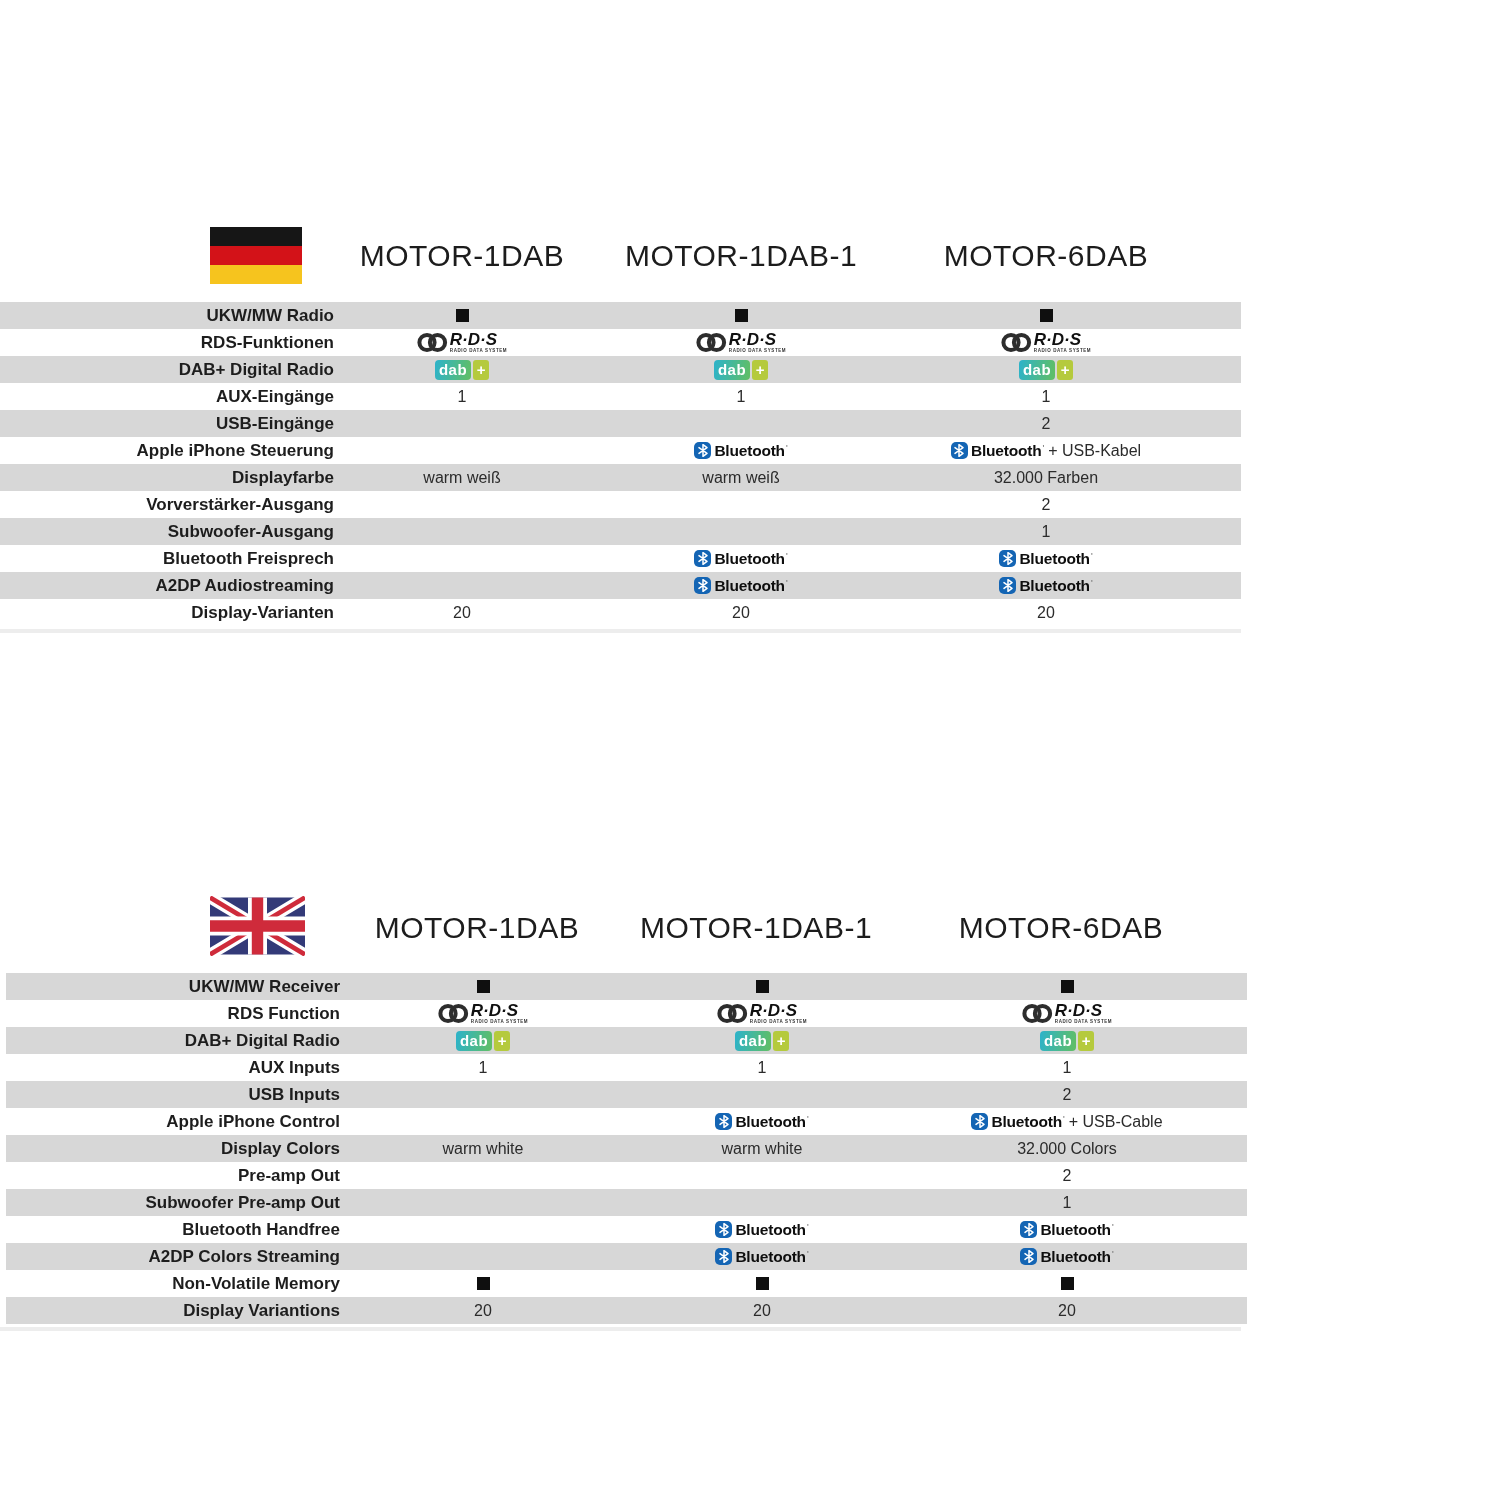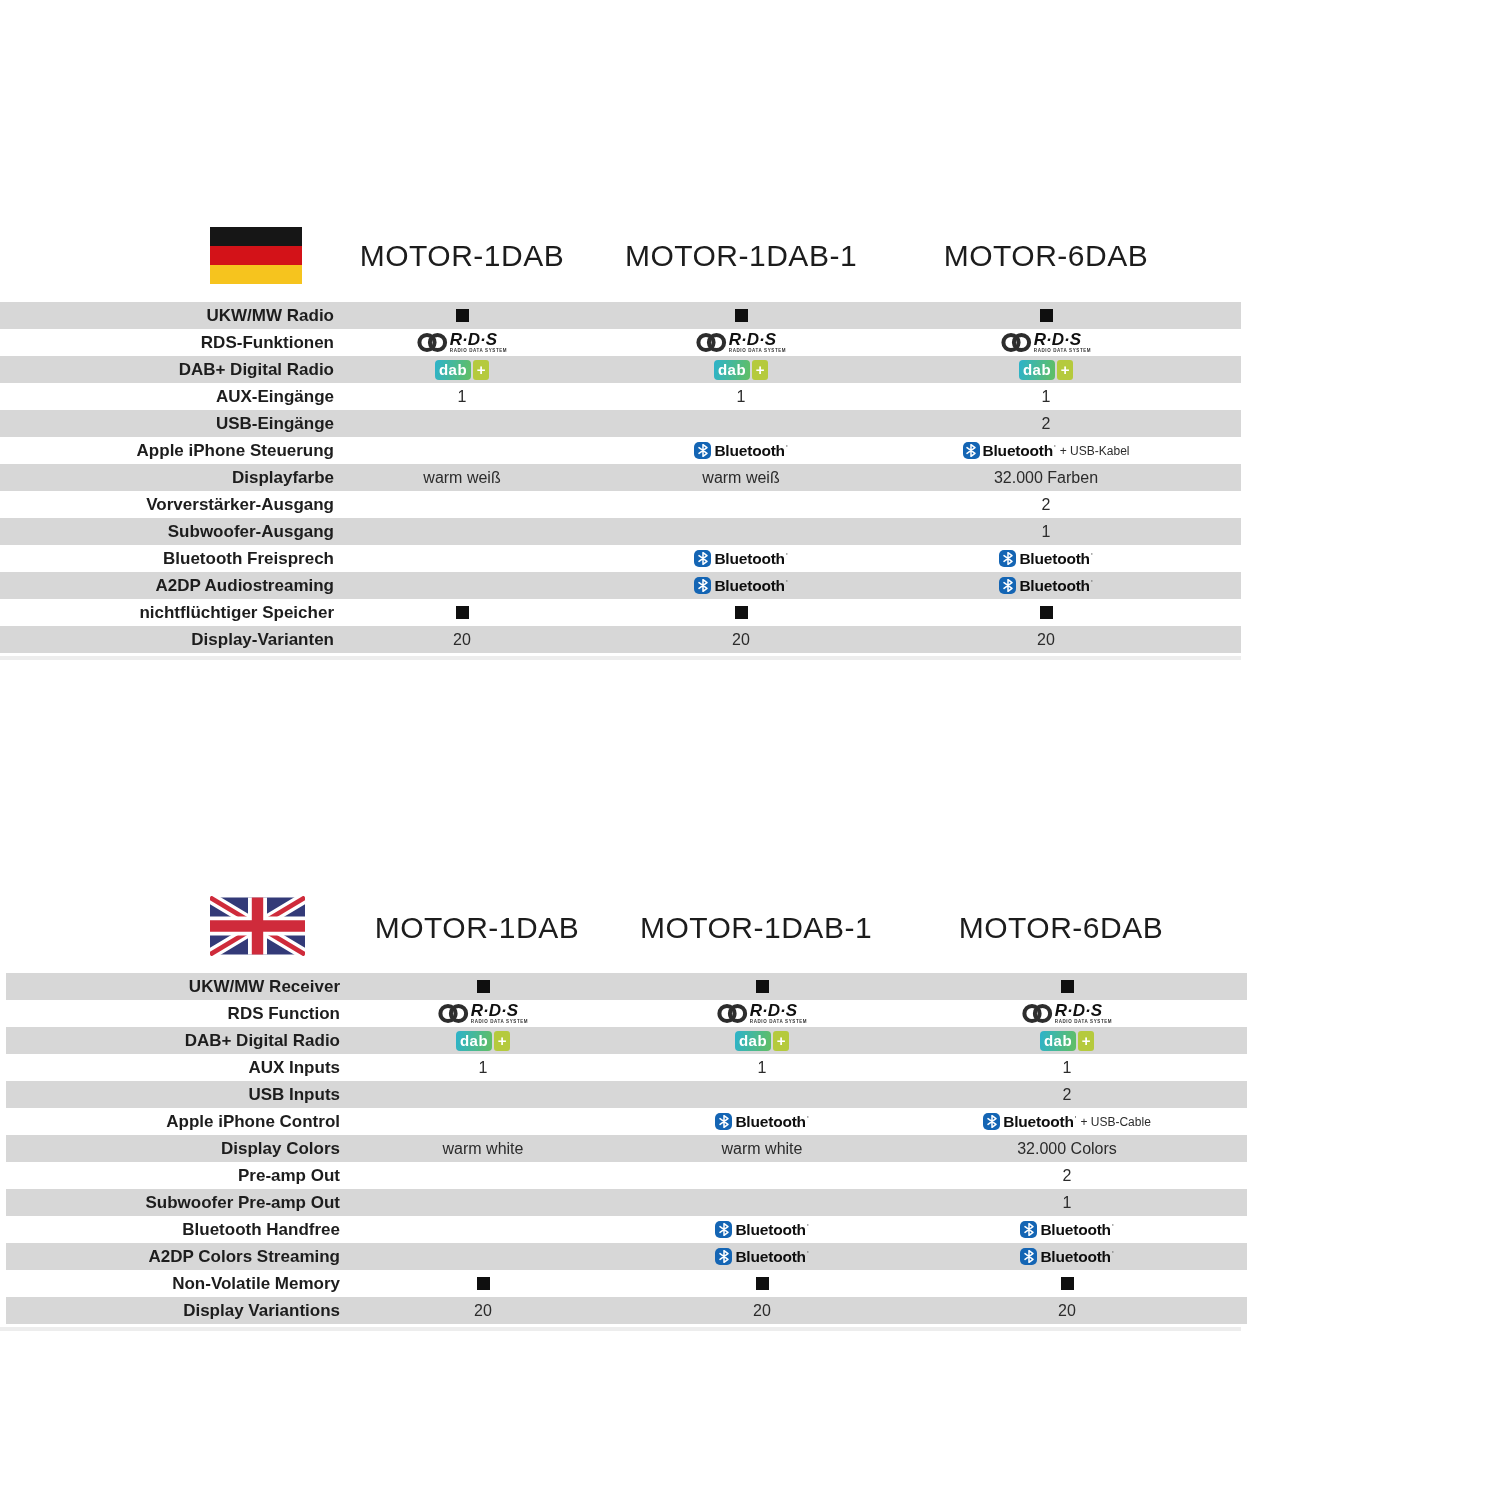"+ USB-Kabel" .bt-suffix { font-size: 12px -> 16px }
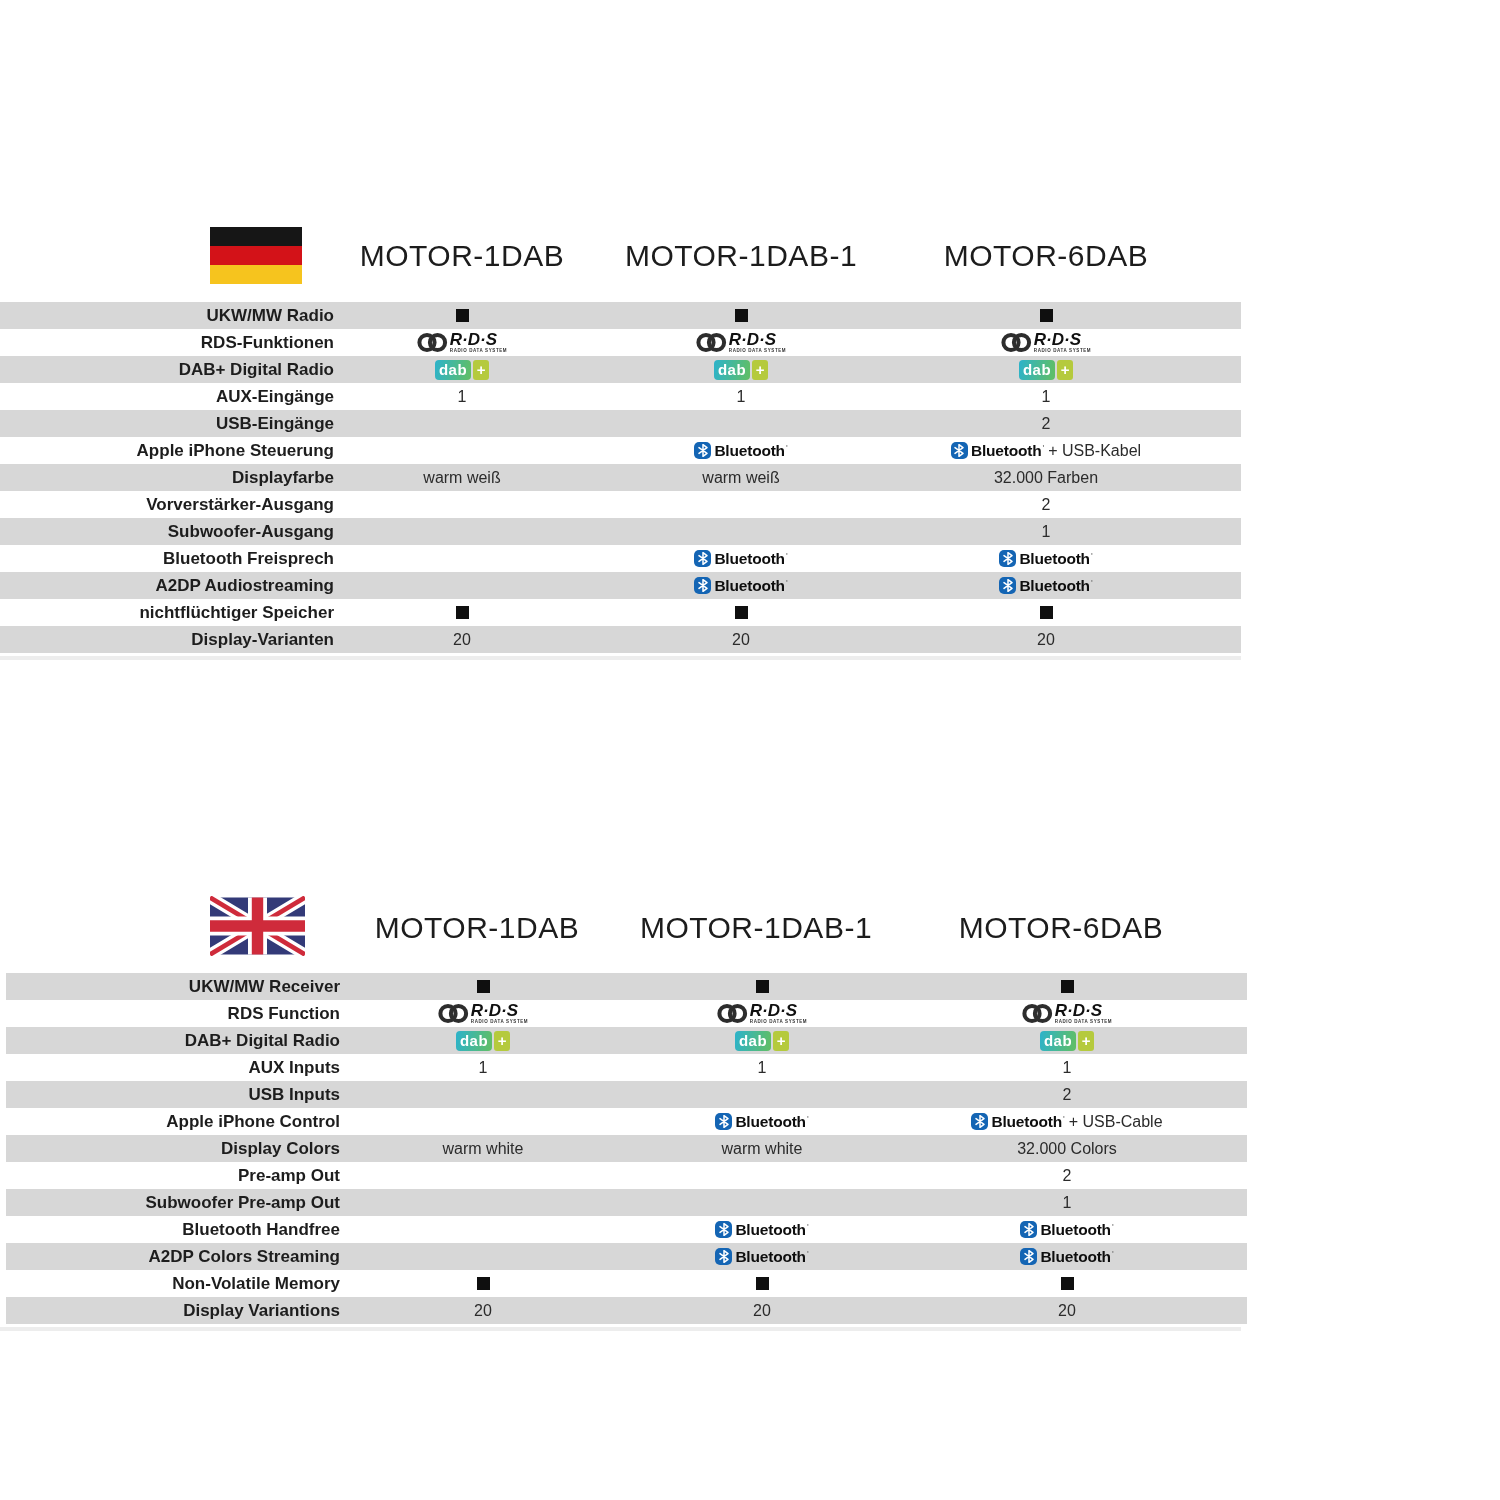"nichtflüchtiger Speicher" div.row { html: <div> <div>nichtflüchtiger Speicher</div> <div> <span></span> </div> <div> <span></span> </div> <div> <span></span> </div> </div> -> none }
